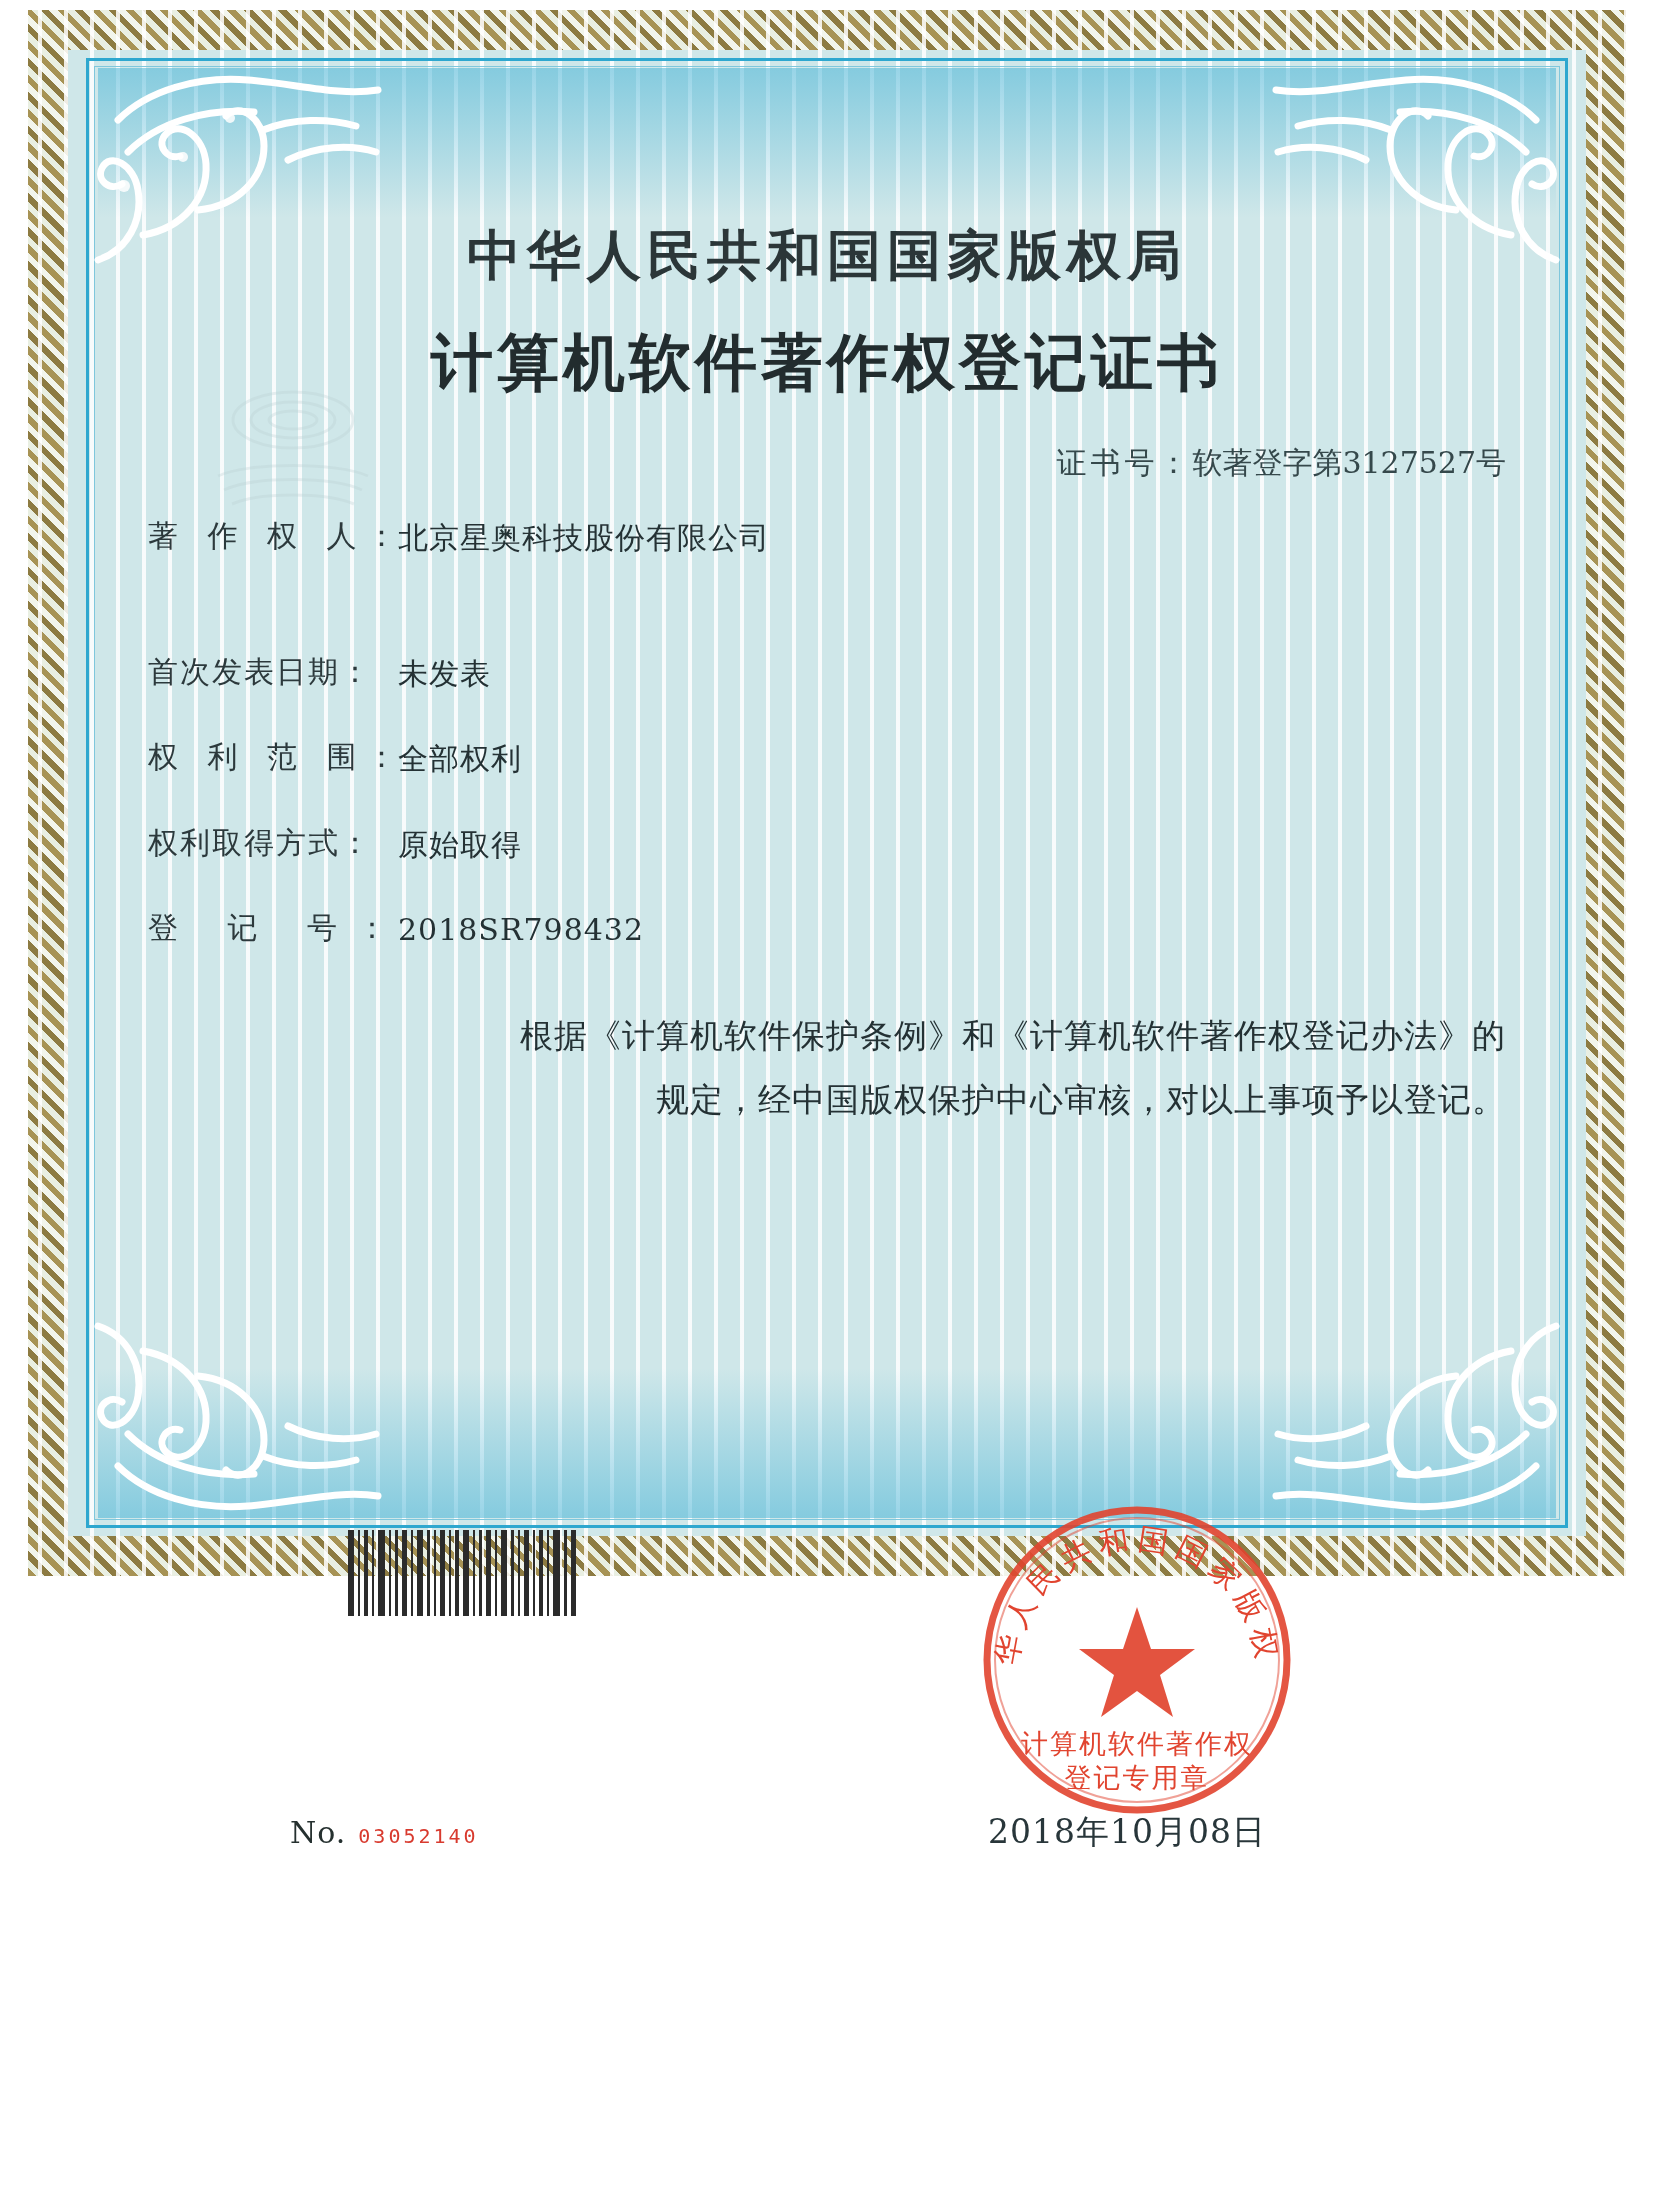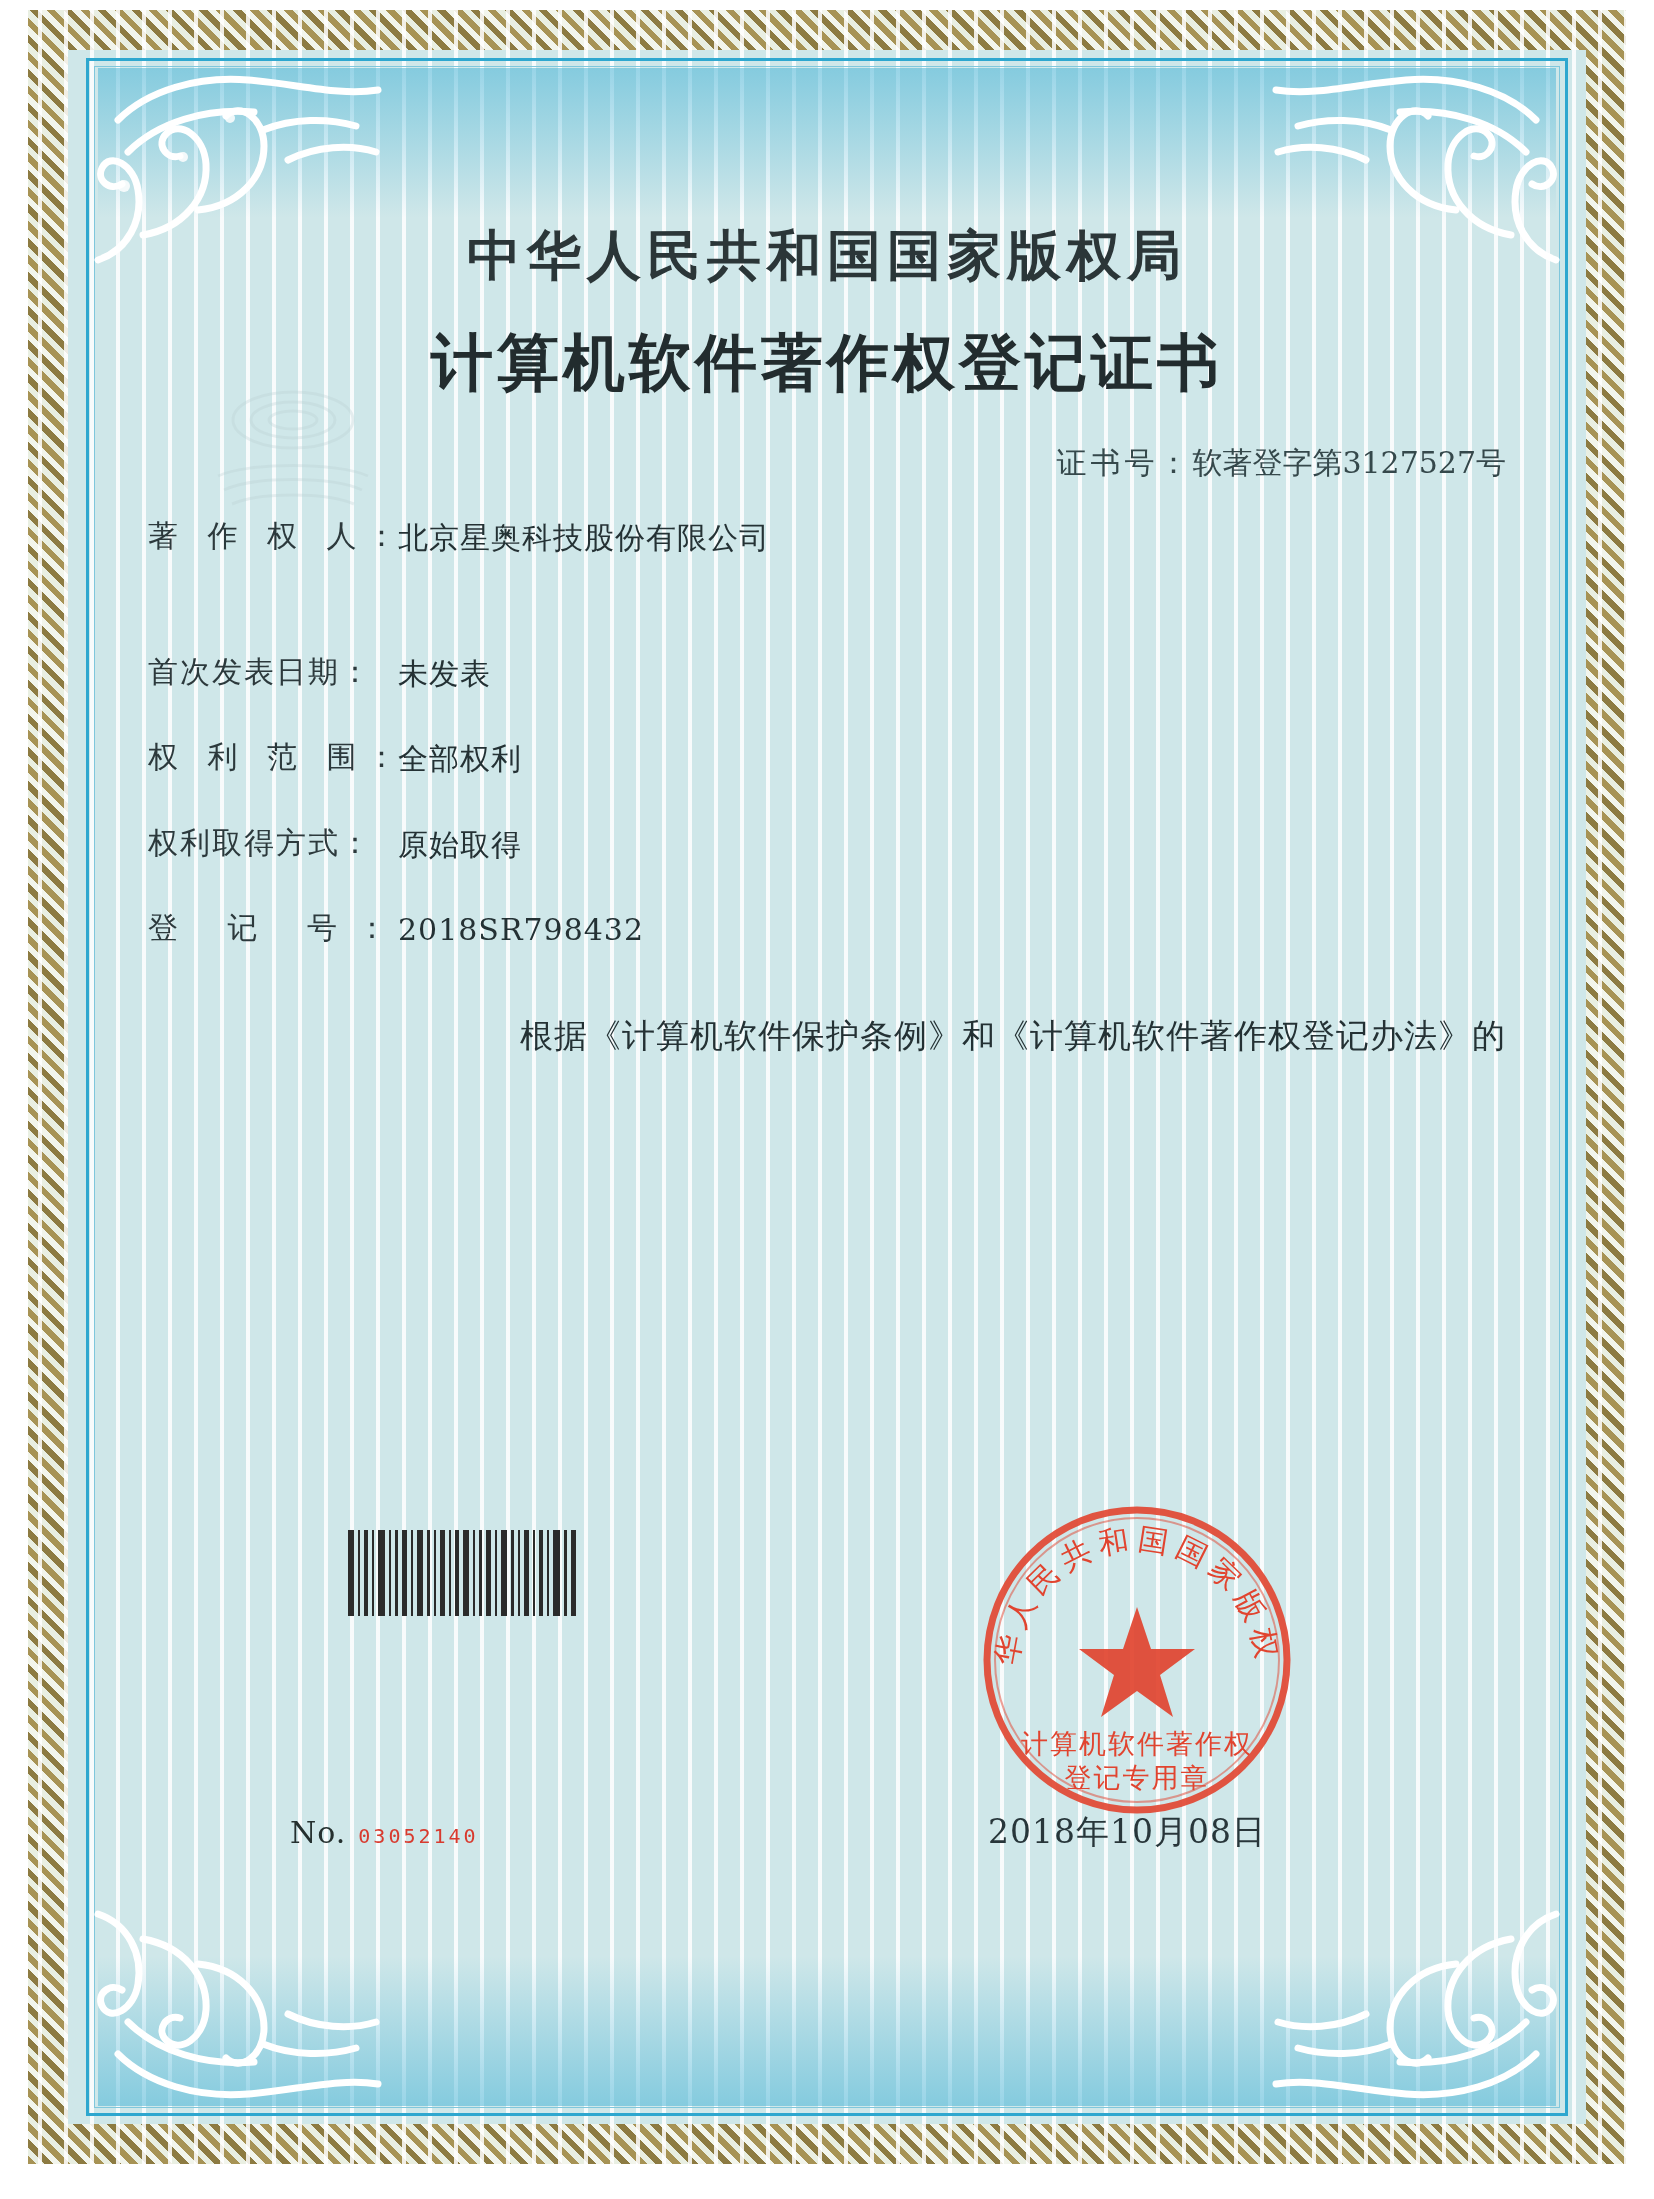"中华人民共和国国家版权局" .certificate { height: 2154px -> 1566px }
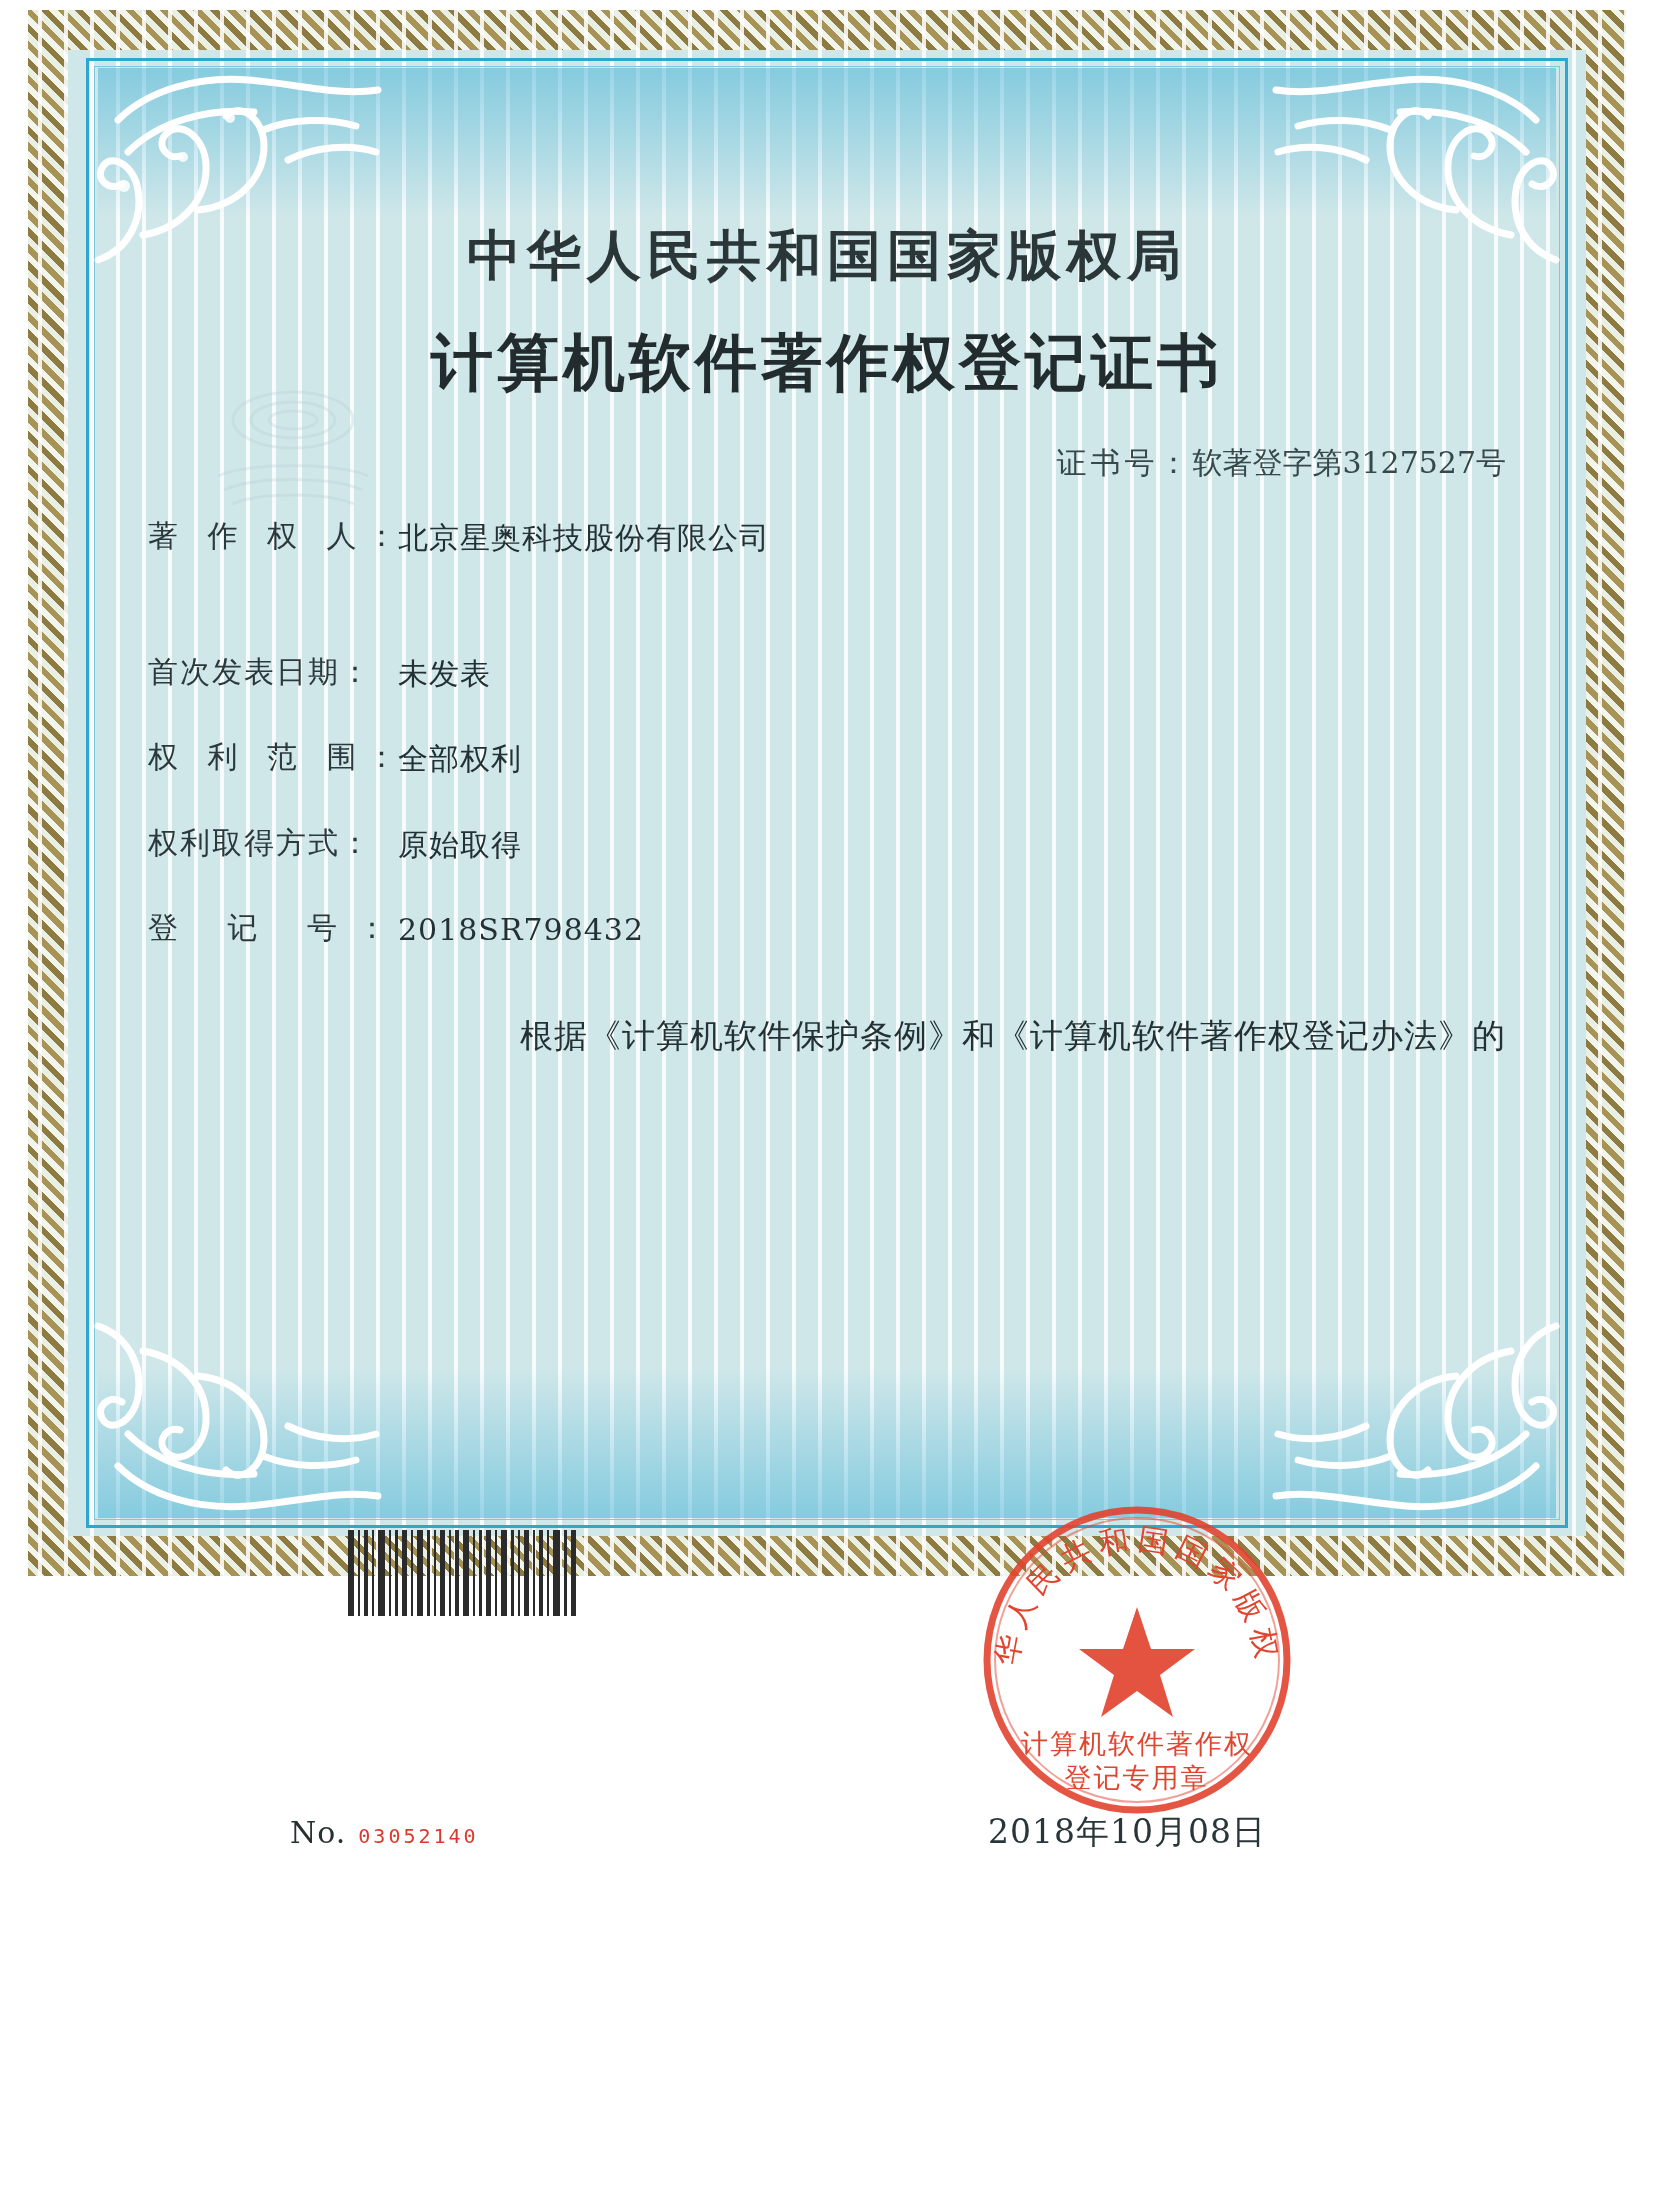"规定，经中国版权保护中心审核，对以上事项予以登记。" span { html: none -> <span>规定，经中国版权保护中心审核，对以上事项予以登记。</span> }
